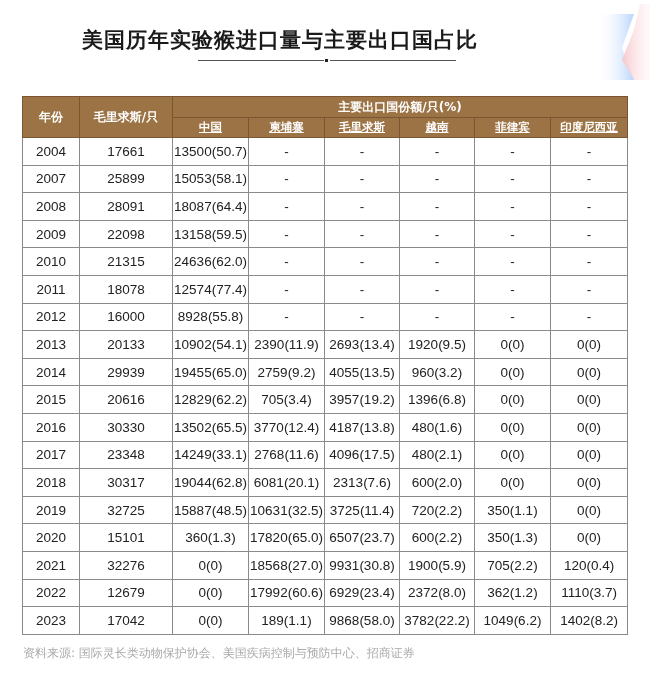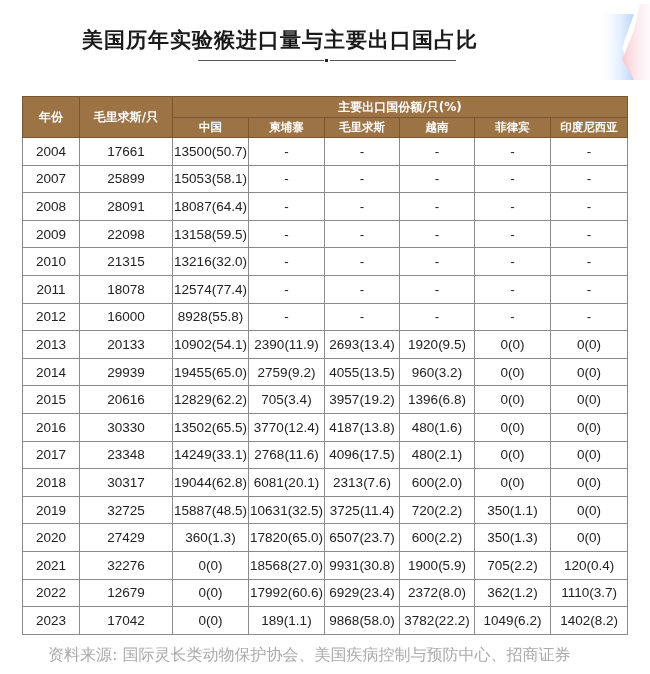"中国" th.sub { text-decoration: none -> underline }
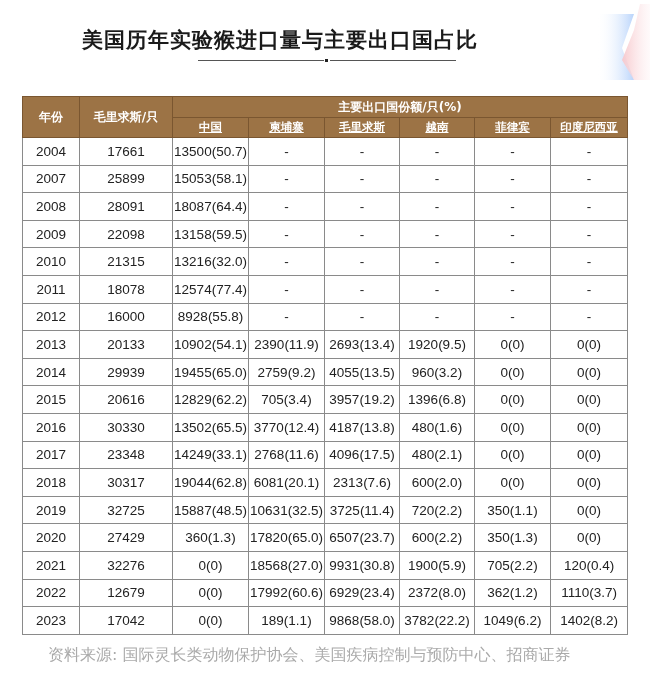"13216(32.0)" td { text: 13216(32.0 -> 24636(62.0 }
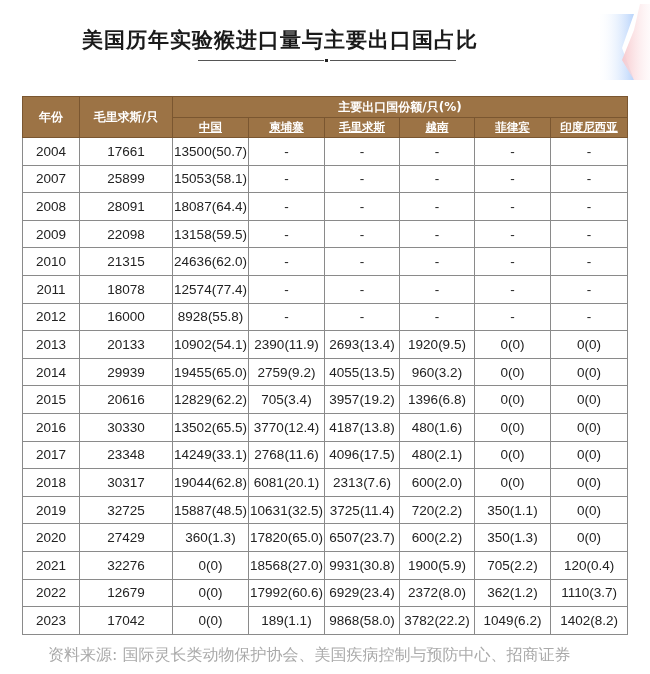"27429" td { text: 27429 -> 15101 }
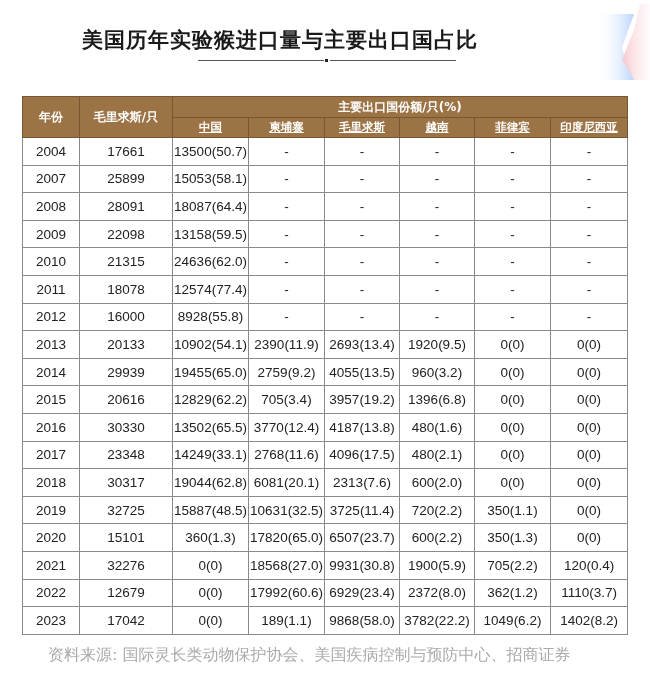"资料来源: 国际灵长类动物保护协会、美国疾病控制与预防中心、招商证券" .source { font-size: 16px -> 12px; margin-left: 25px -> none }
